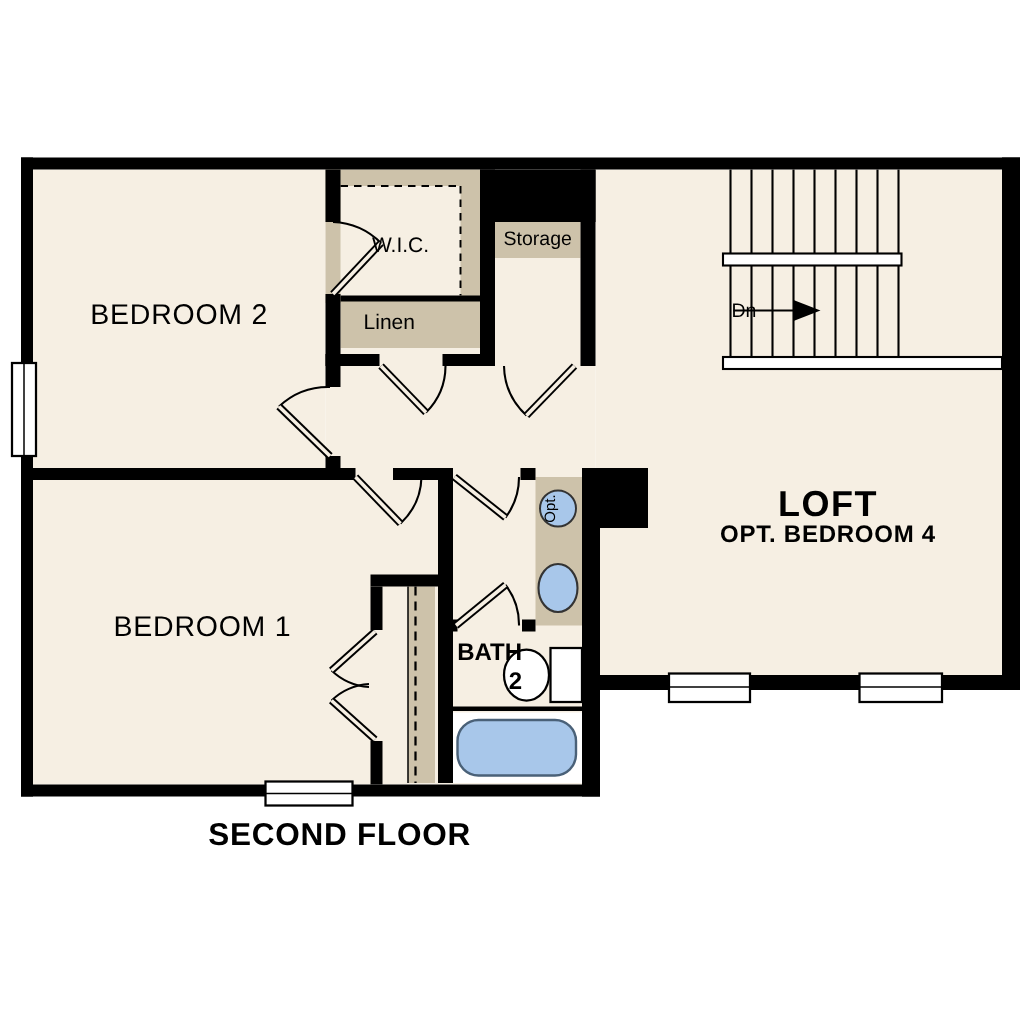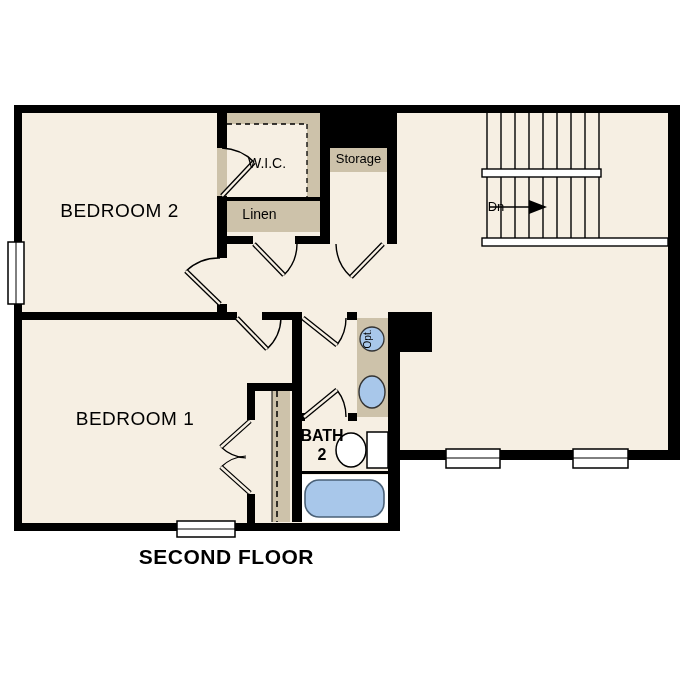"LOFT" div.lbl { html: none -> <div> <div>LOFT</div> <div>OPT. BEDROOM 4</div> </div> }
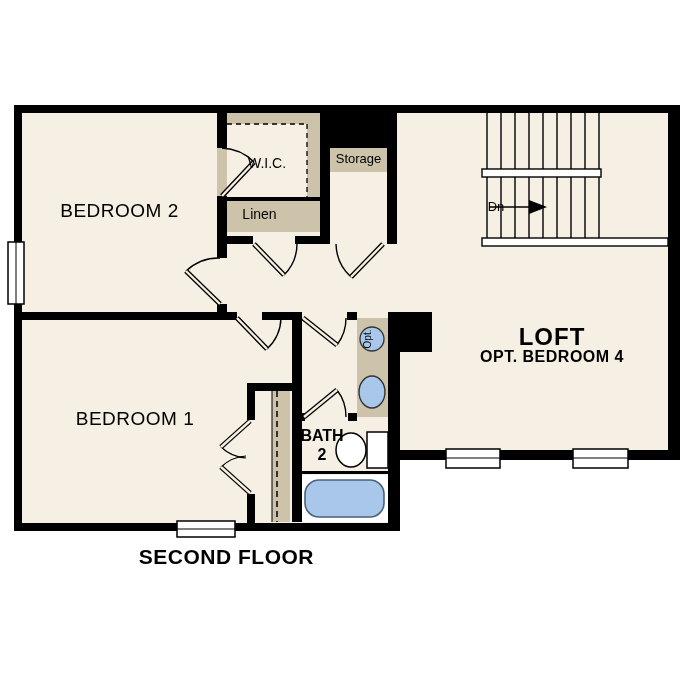"BATH" div.lbl { text-align: none -> right }
